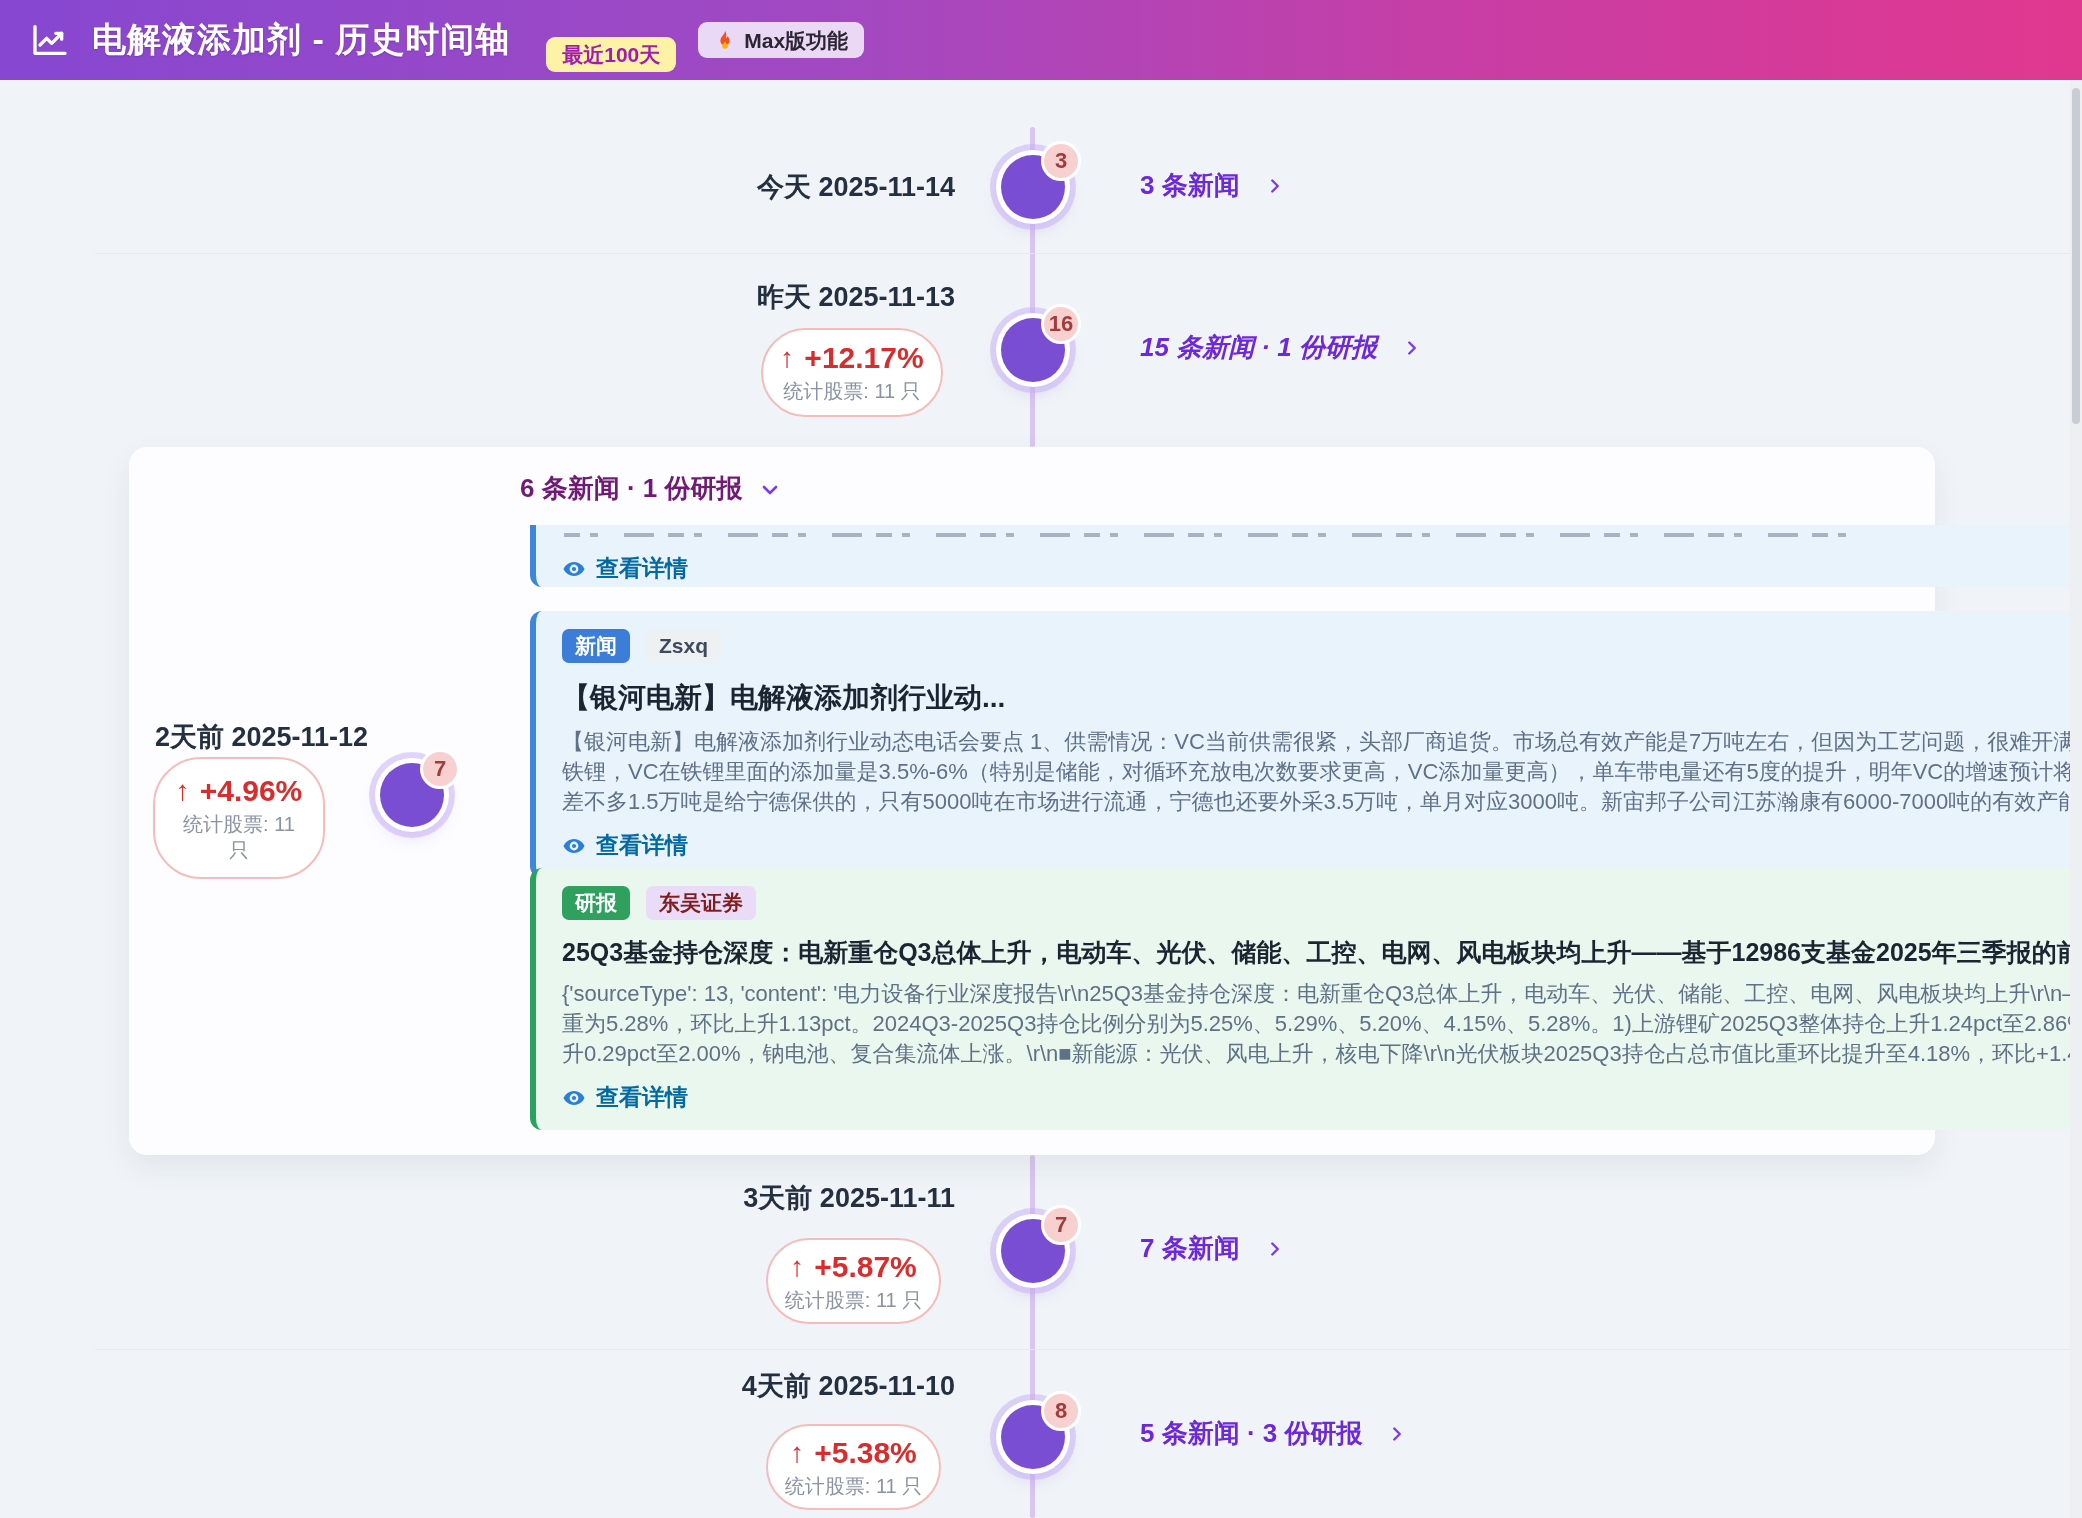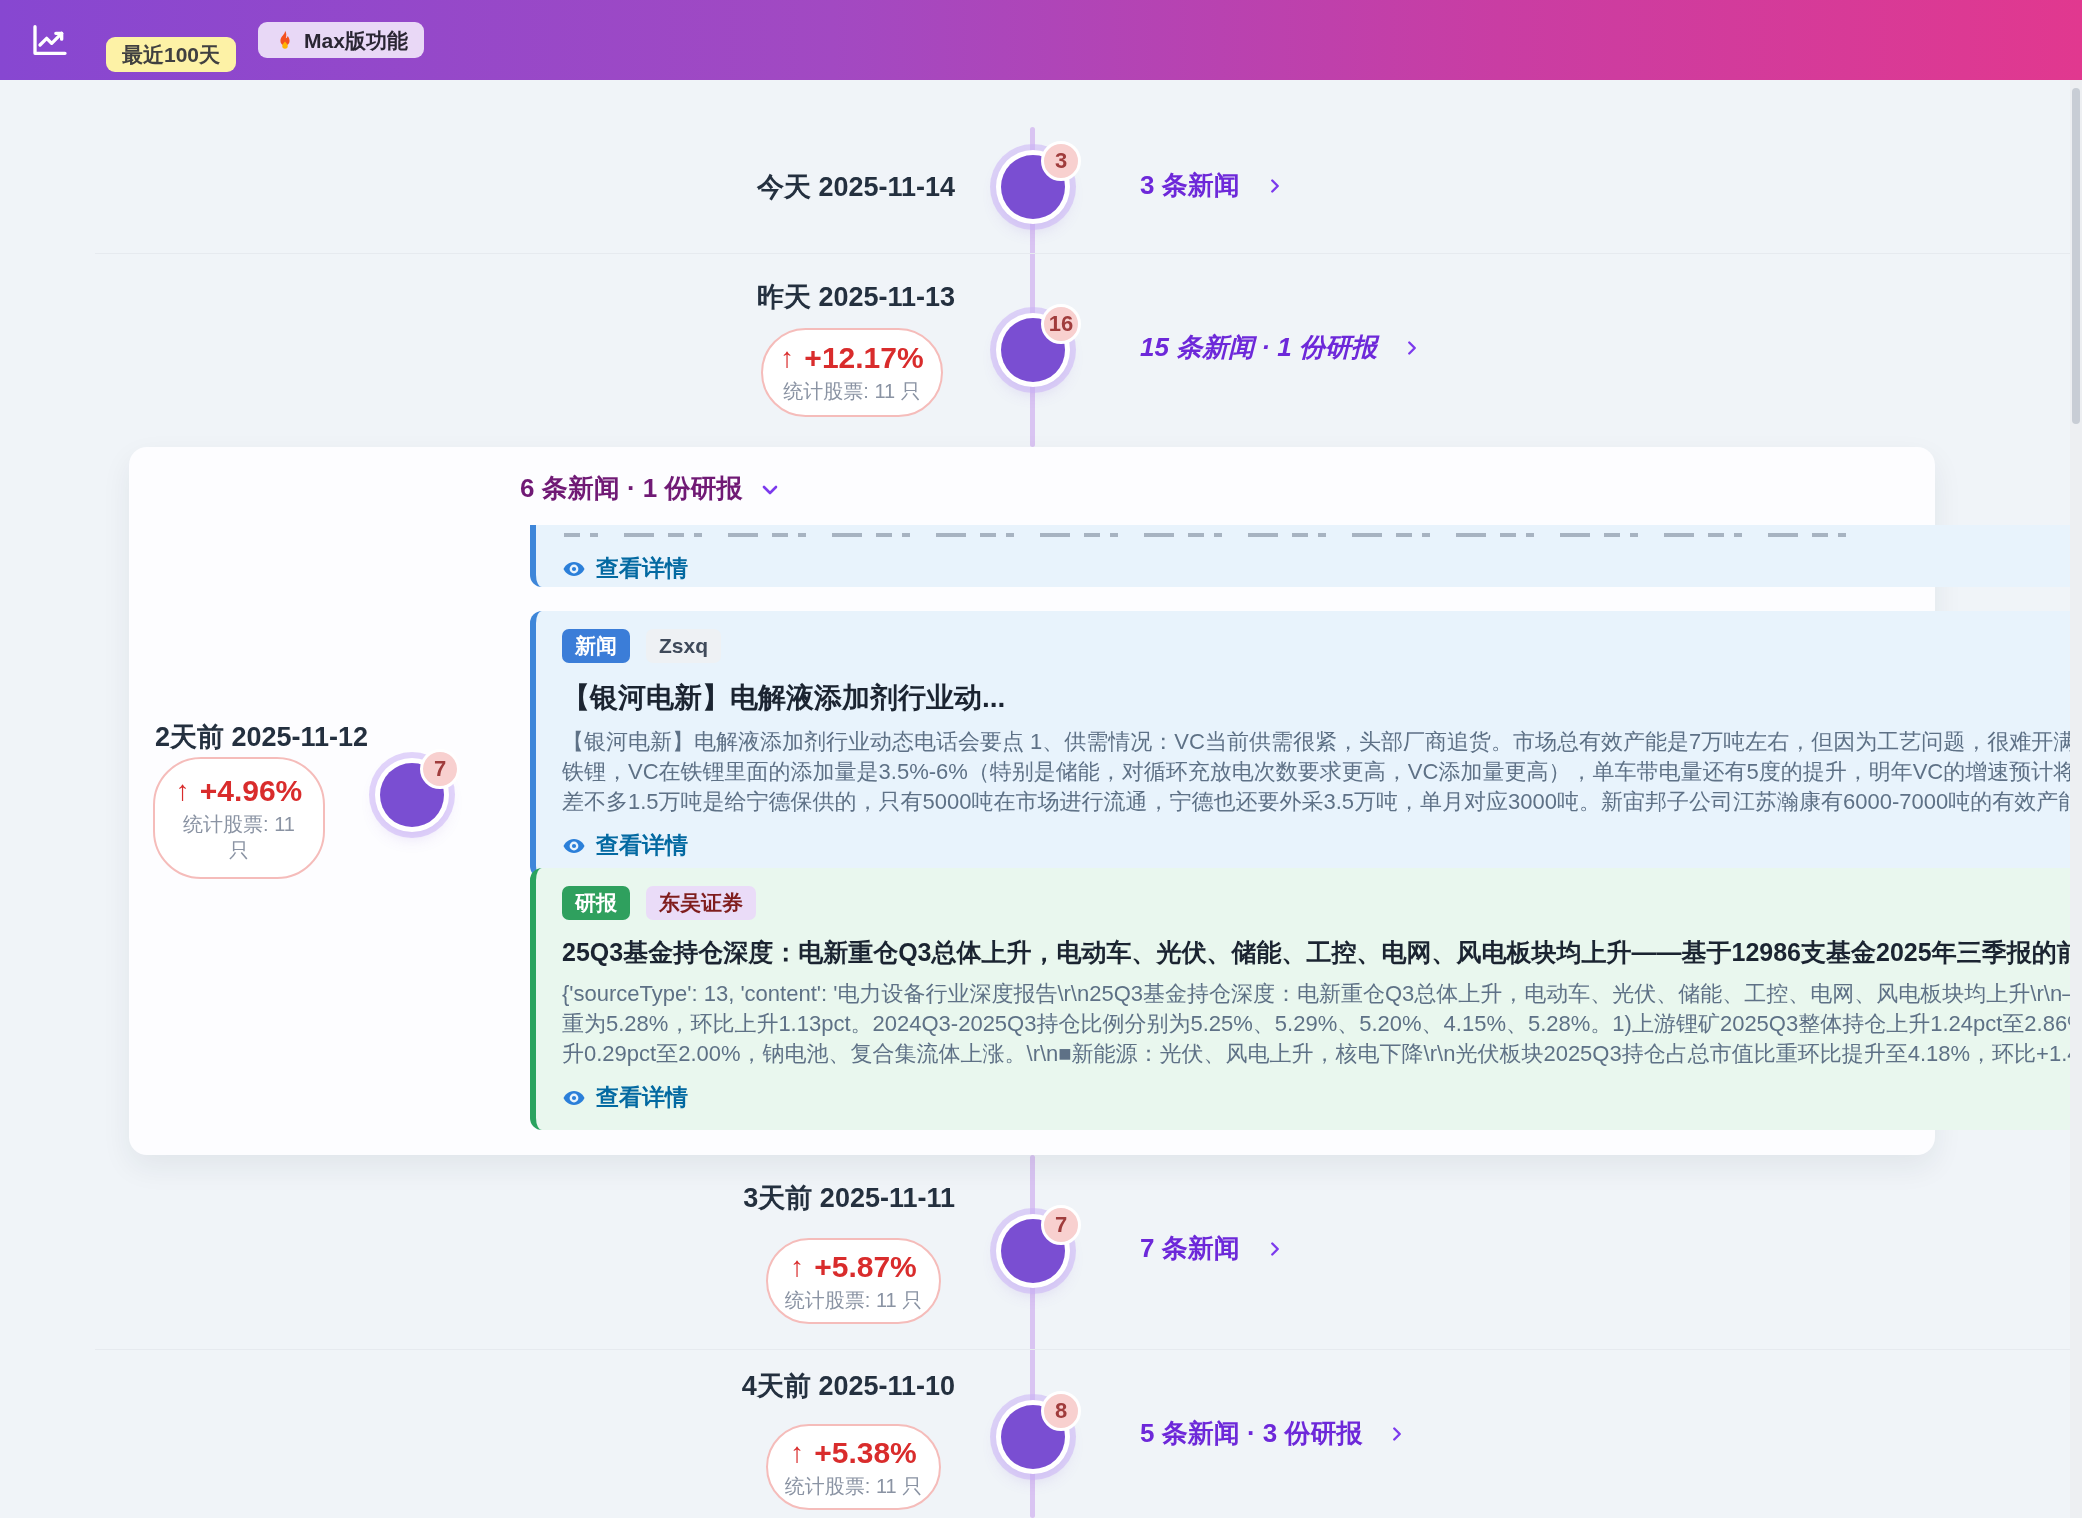"电解液添加剂 - 历史时间轴" span.app-title { html: none -> <span>电解液添加剂 - 历史时间轴</span> }
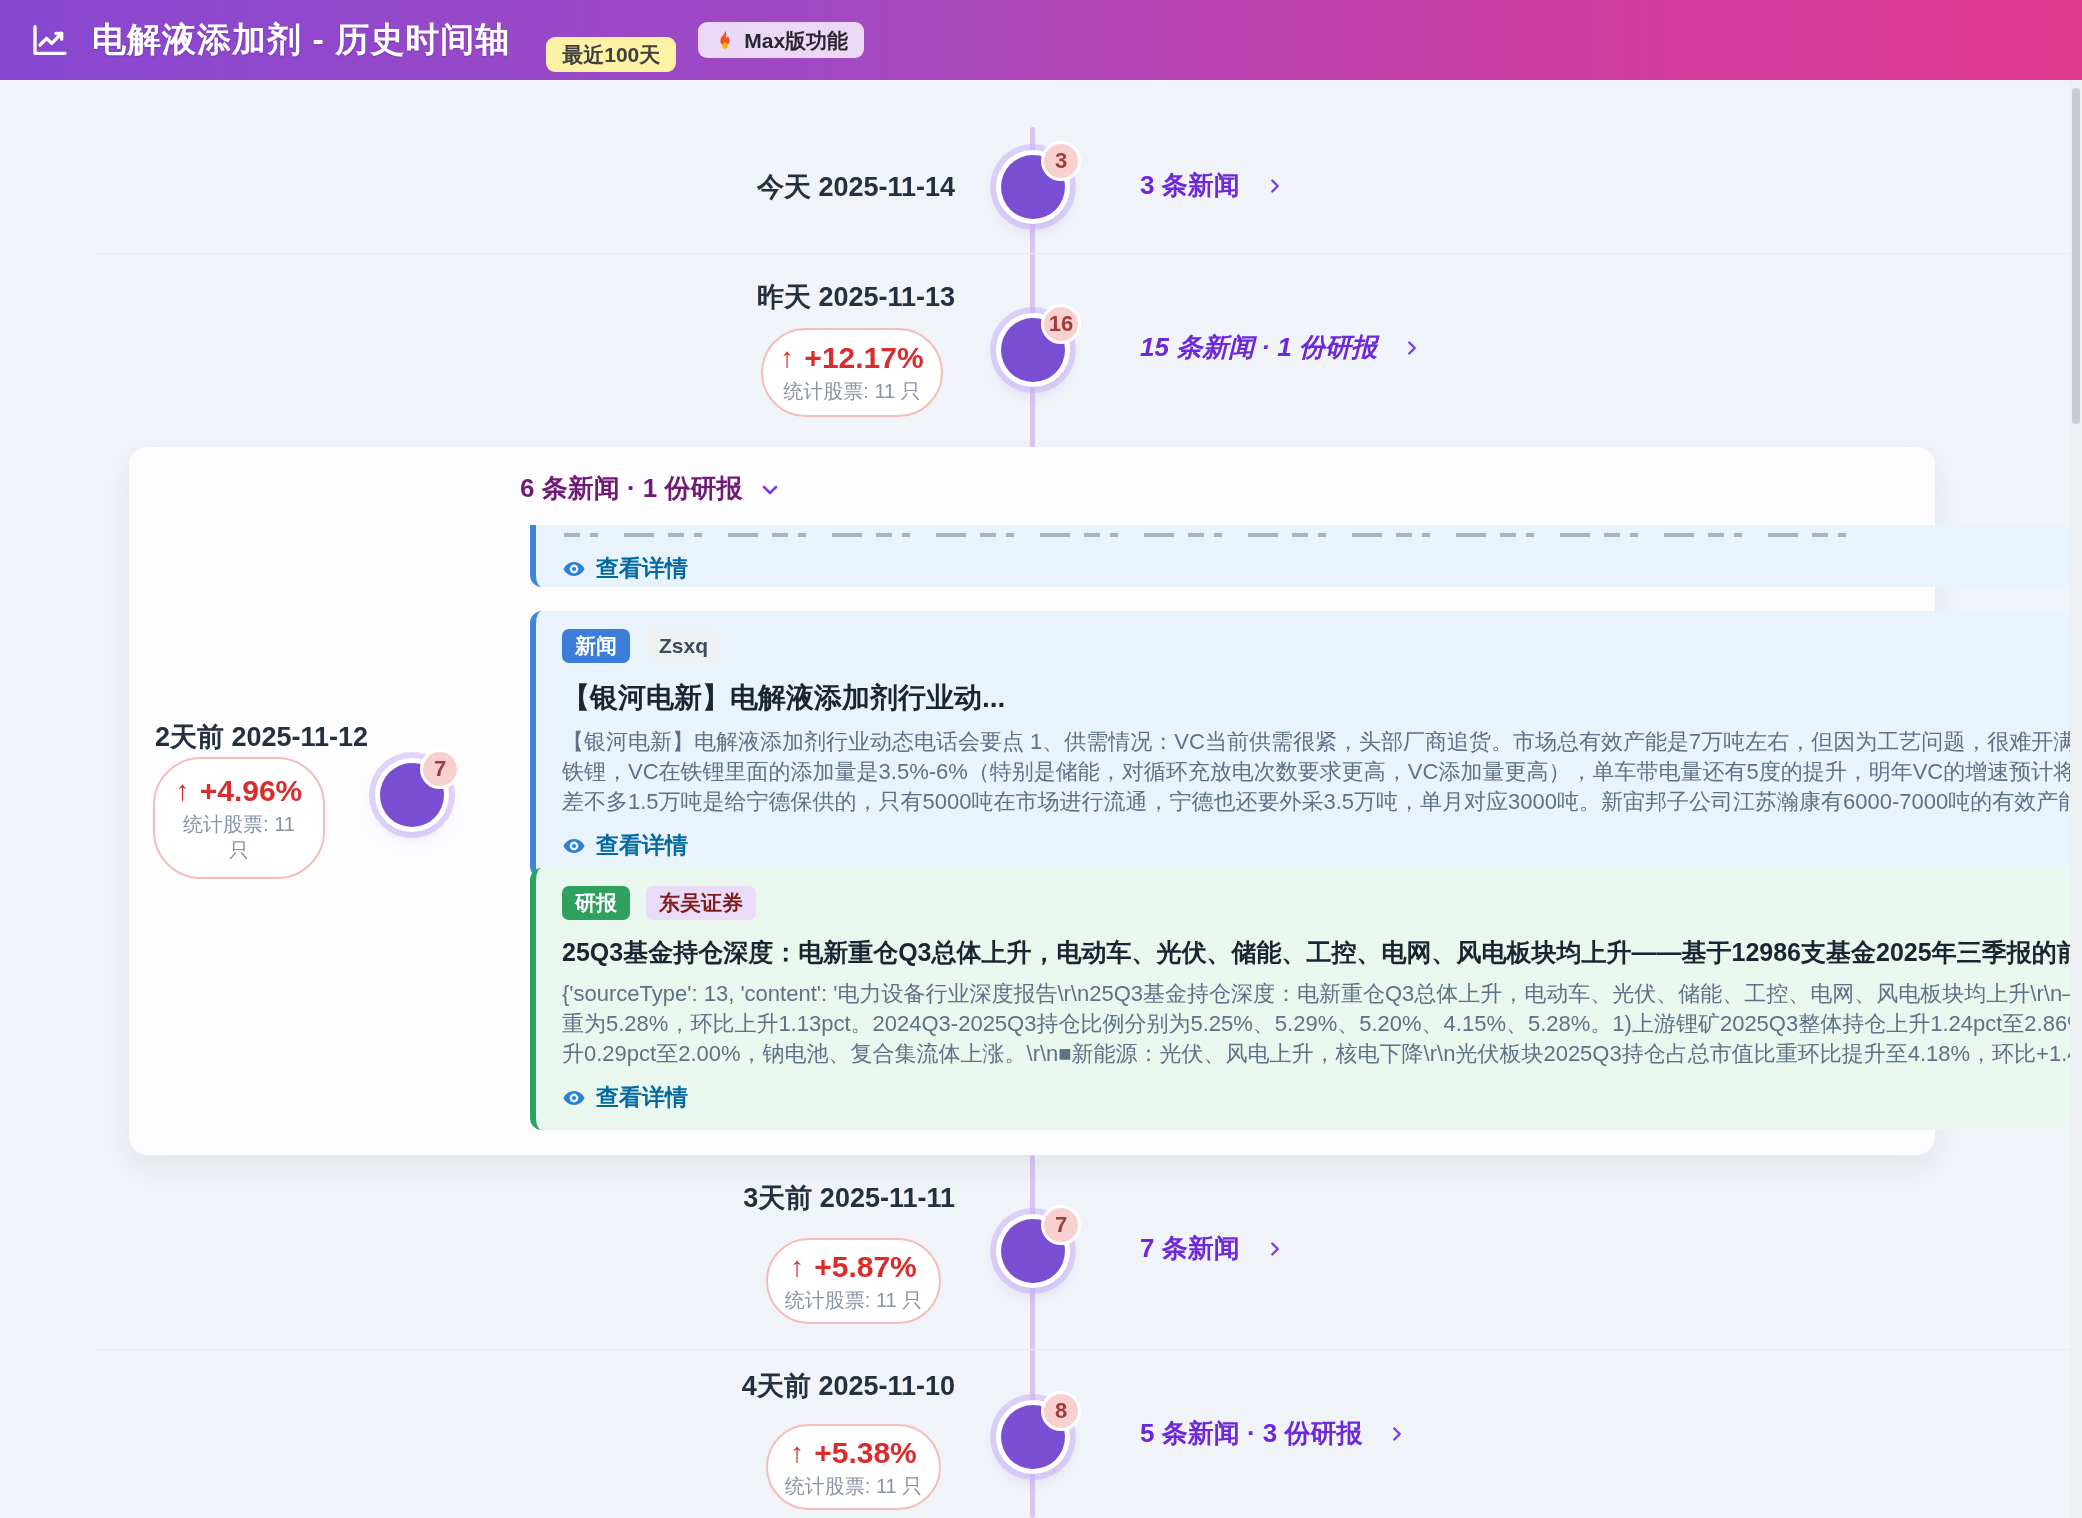"最近100天" .hbadge.range { color: #404040 -> #a21caf }
